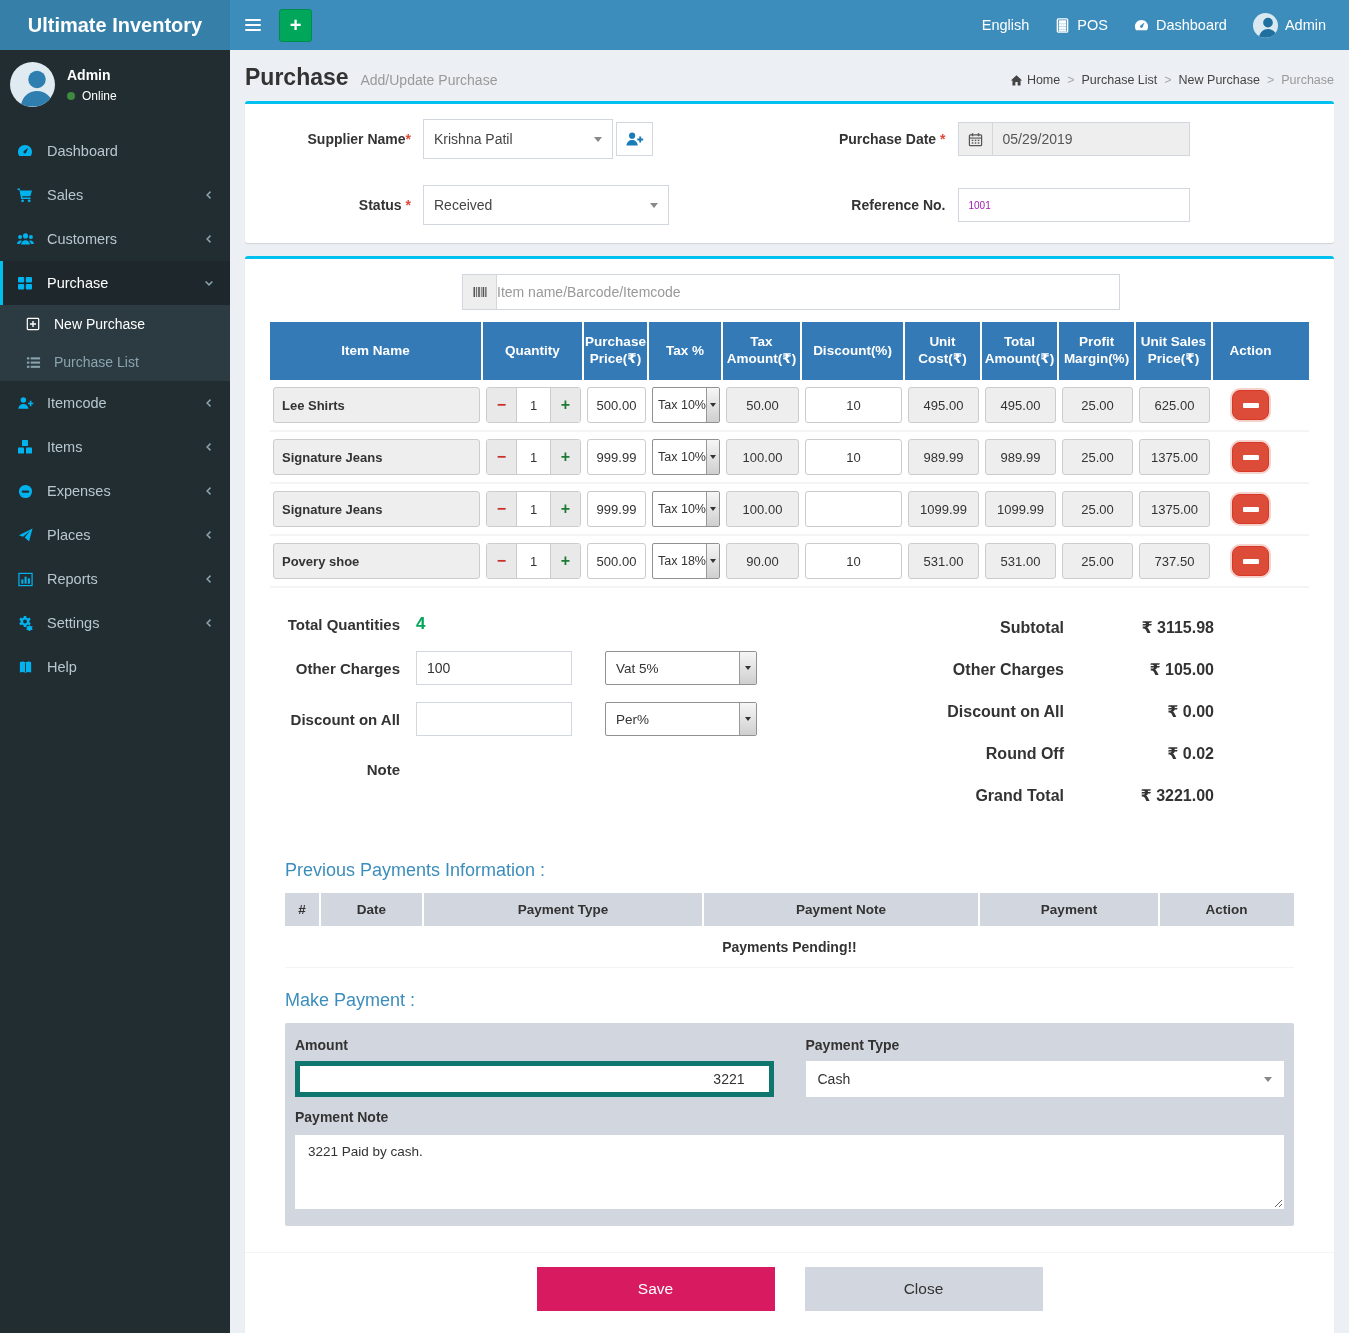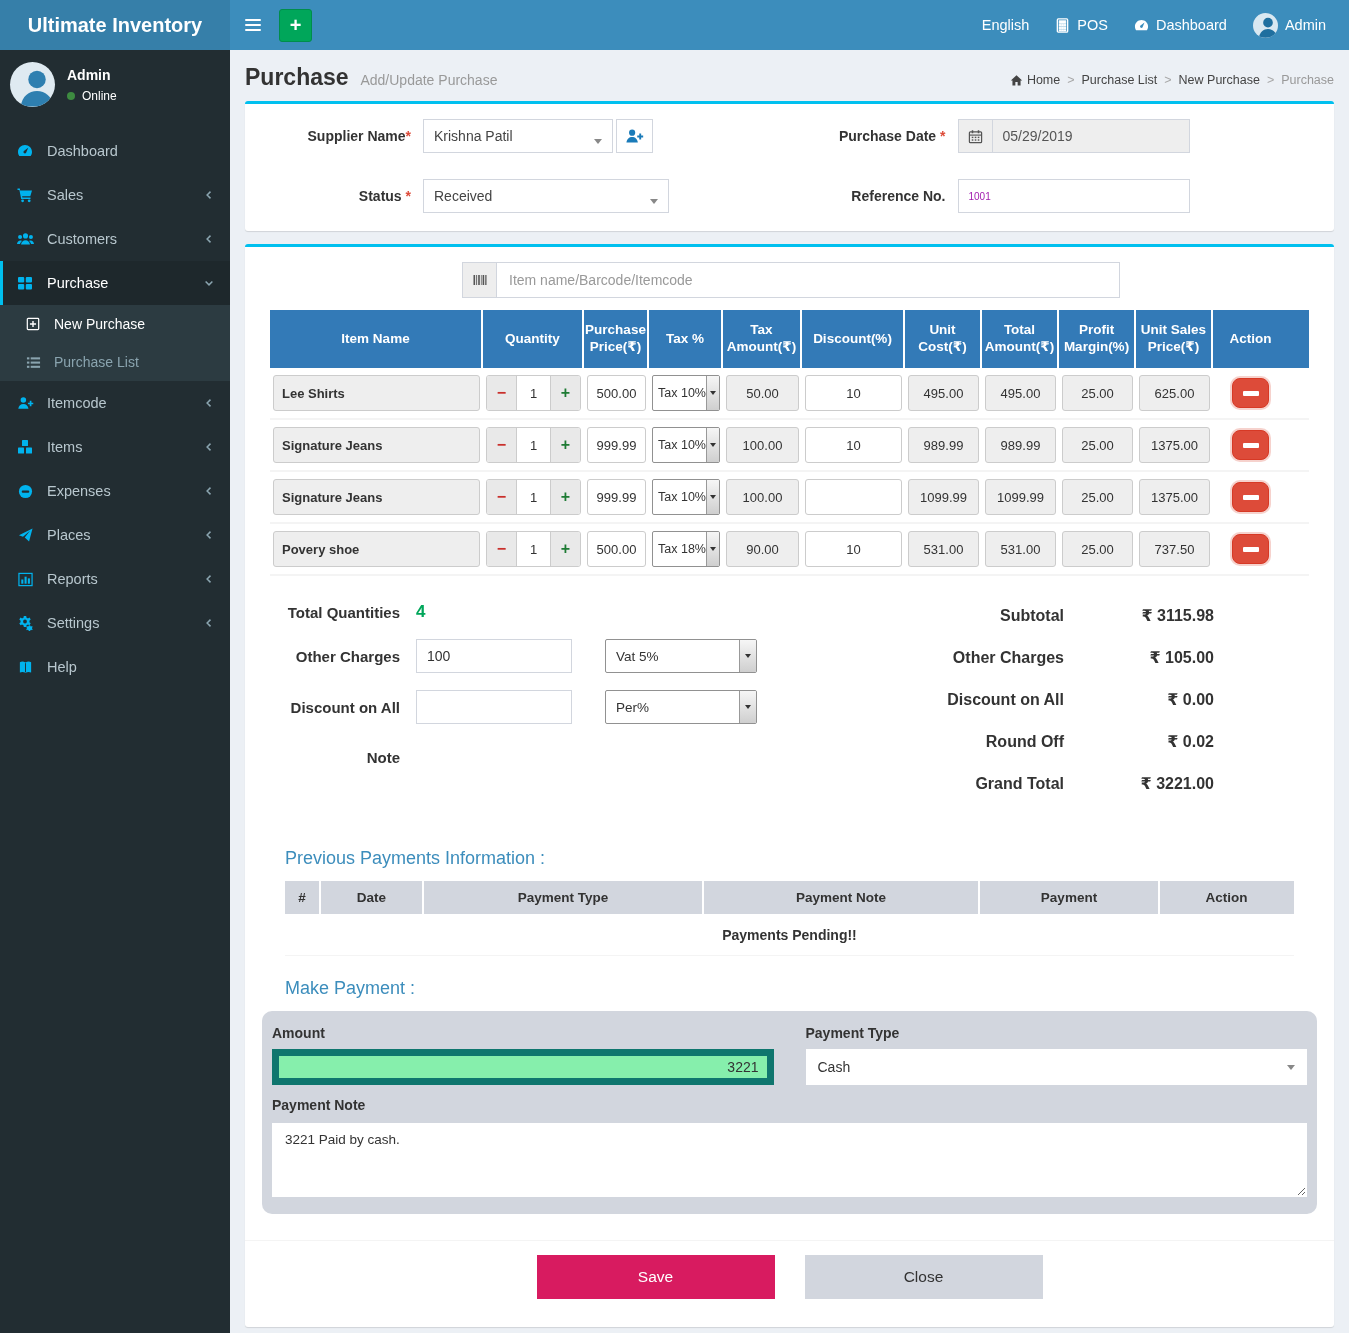"Krishna Patil" .sel-box { align-items: flex-end -> center; height: 34px -> 40px }
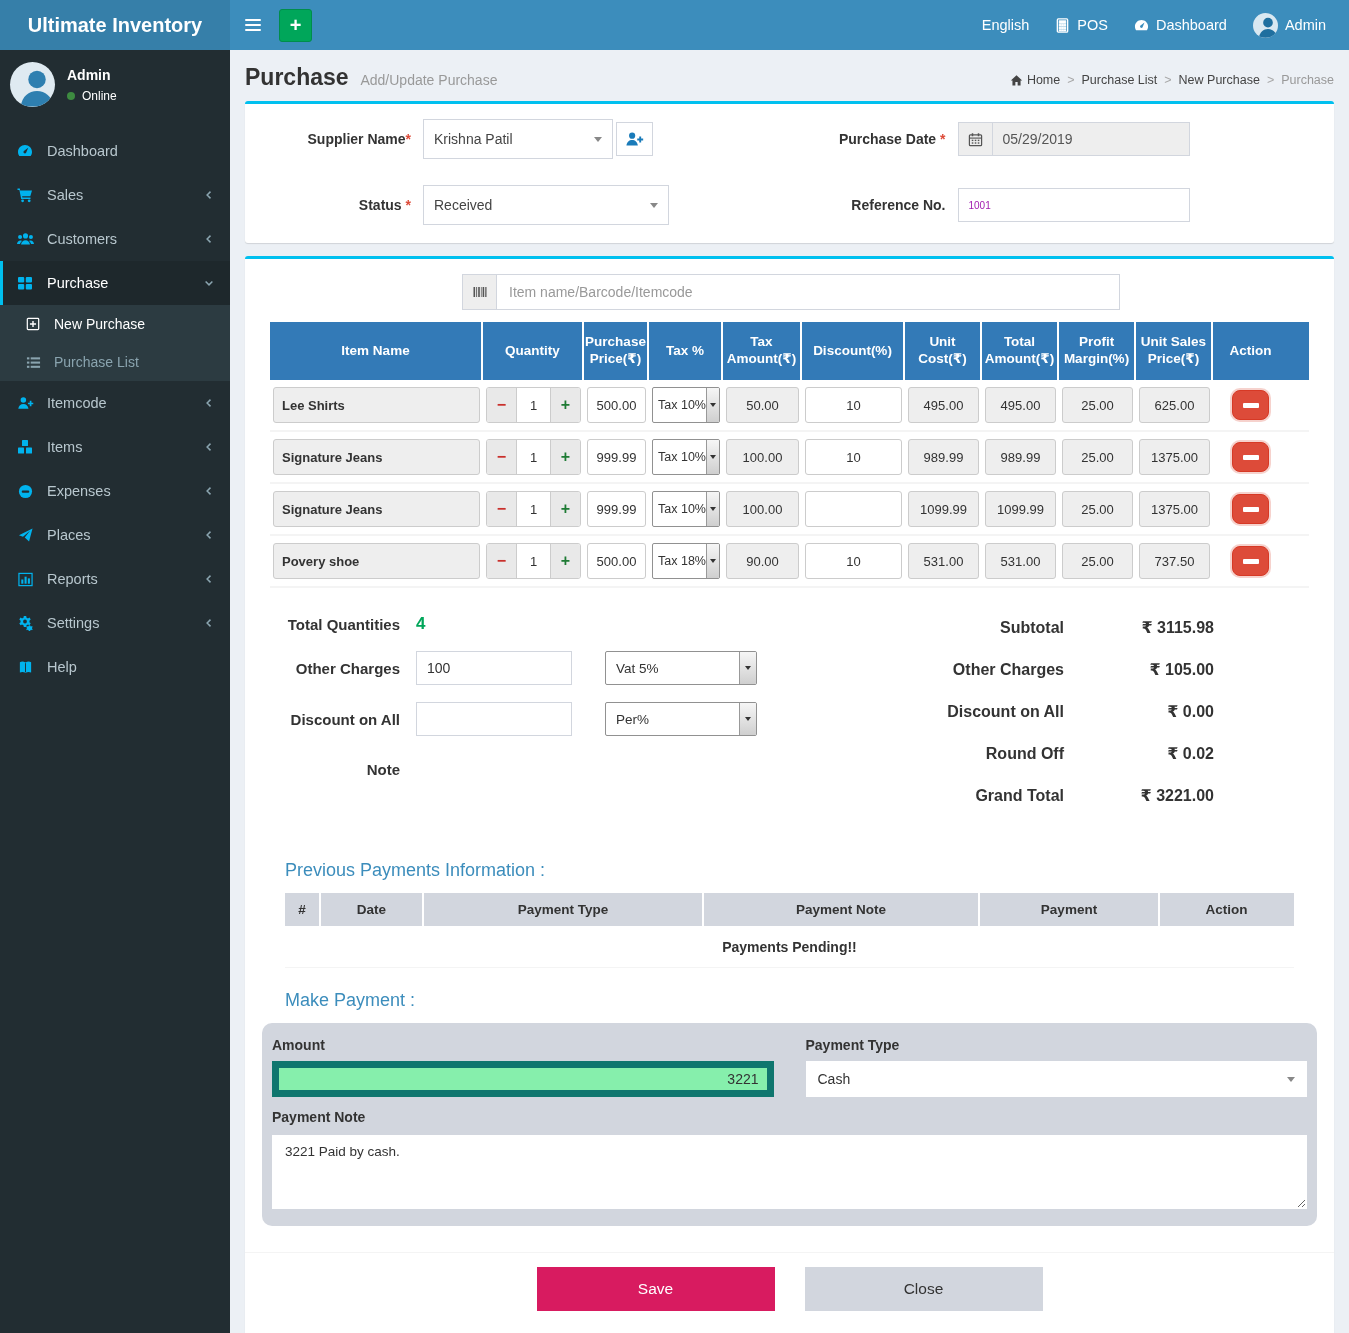"Item name/Barcode/Itemcode" .search-input { padding: 0 12px -> 0 0 }
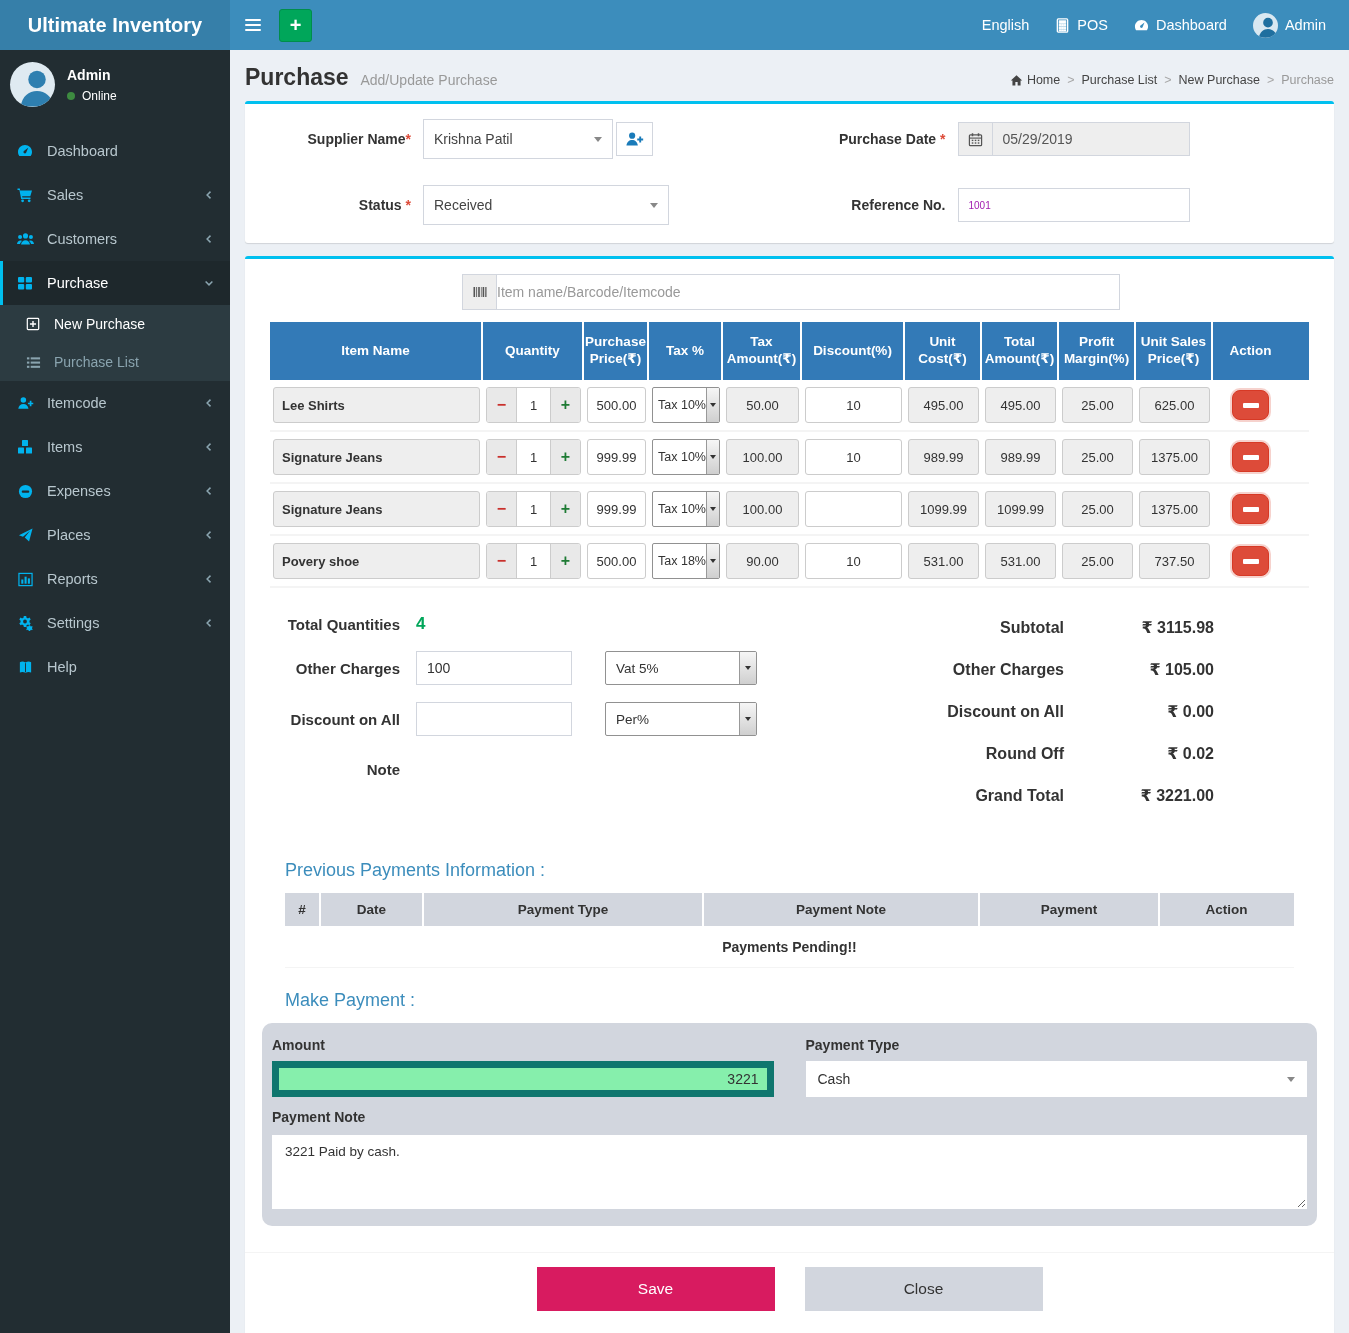"Amount" .mp-panel { border-radius: 10px -> 2px; margin: 0 17px -> 0 40px }
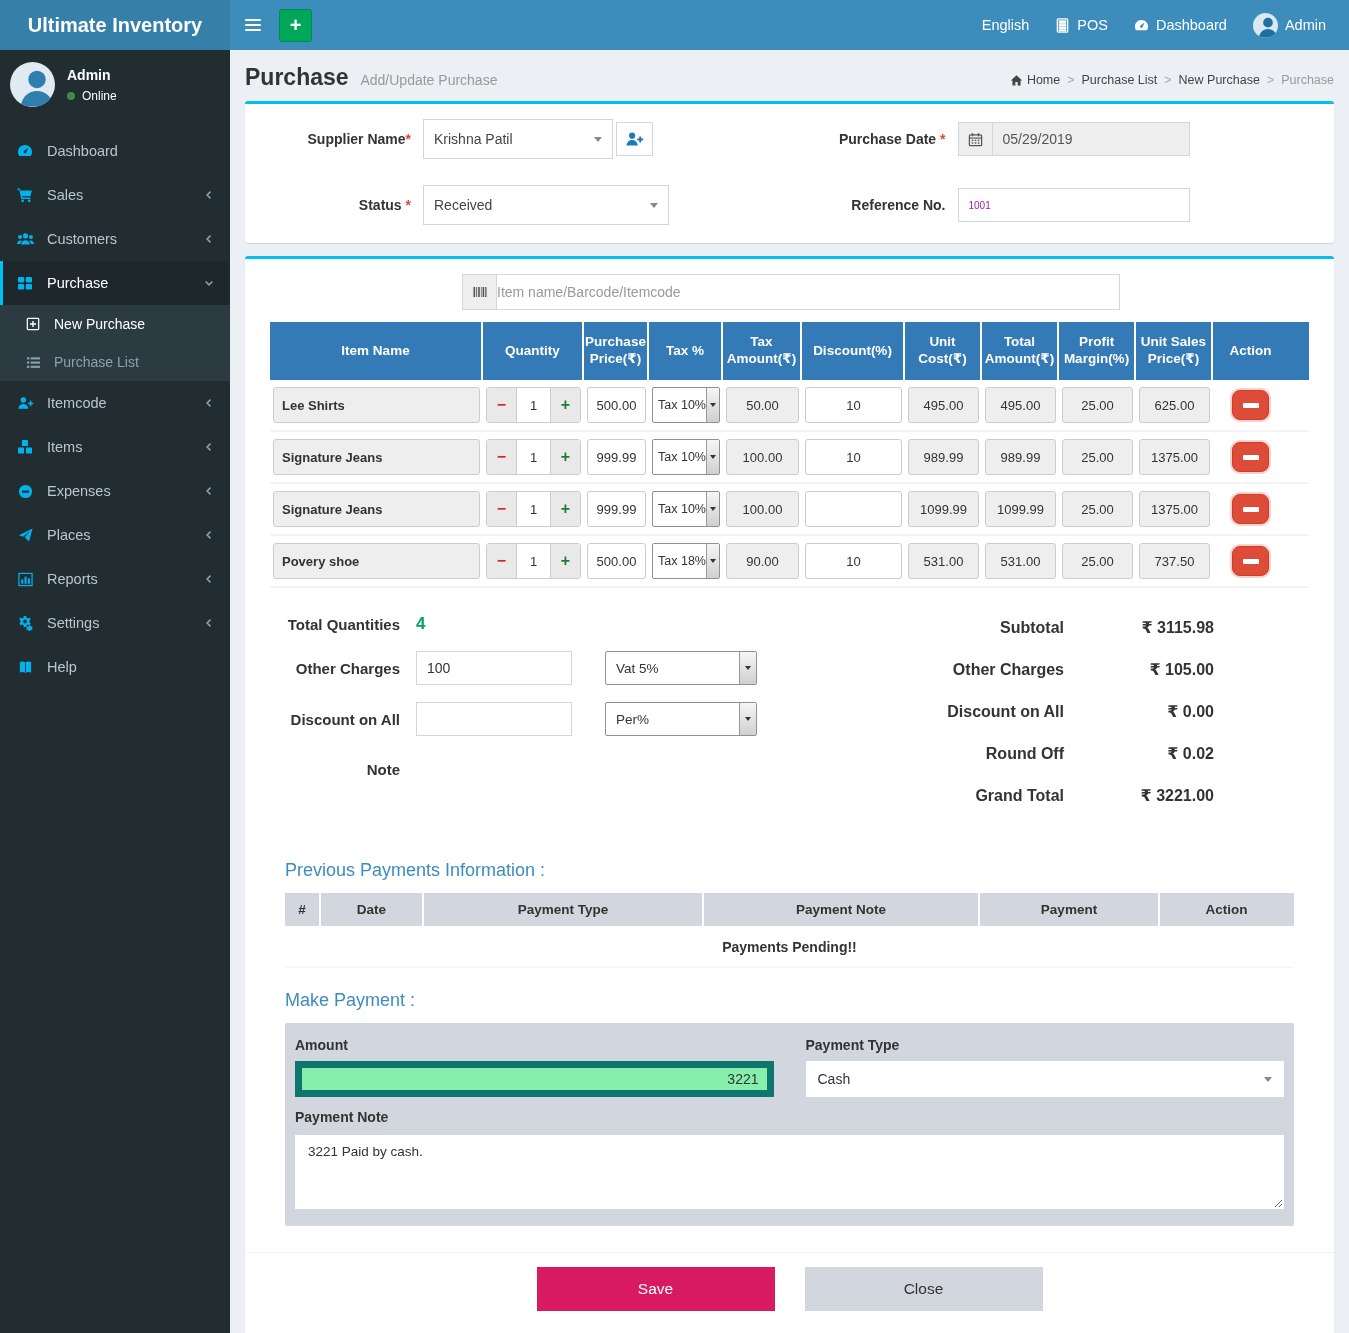"3221" .mp-input { background: #86efac -> #ffffff; border: 7px solid #0f766e -> 5px solid #0f766e; padding: 0 8px -> 0 24px }
